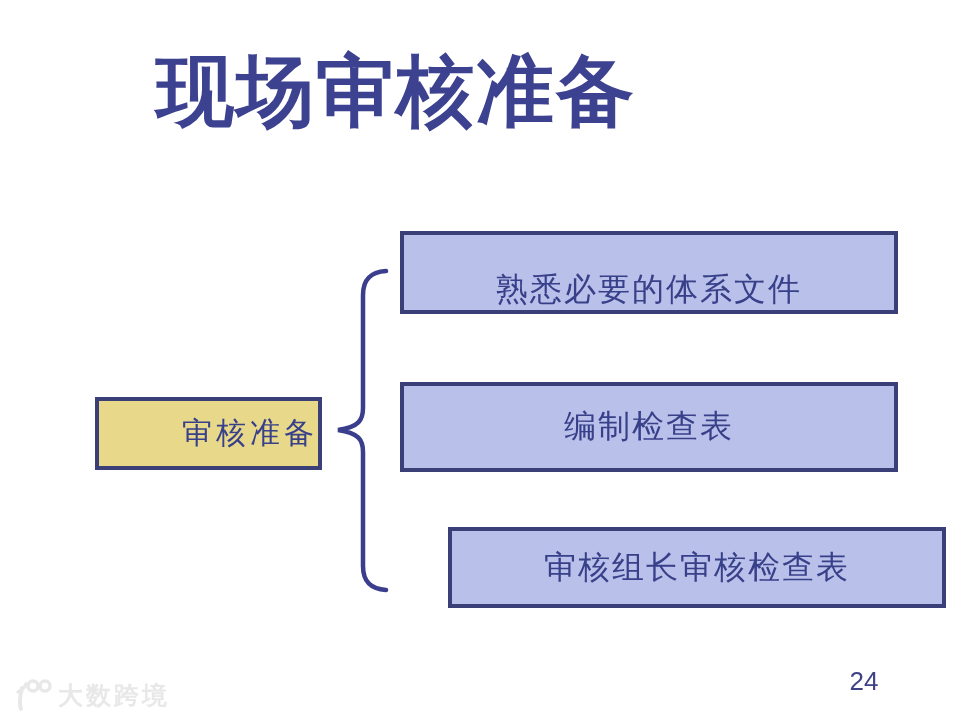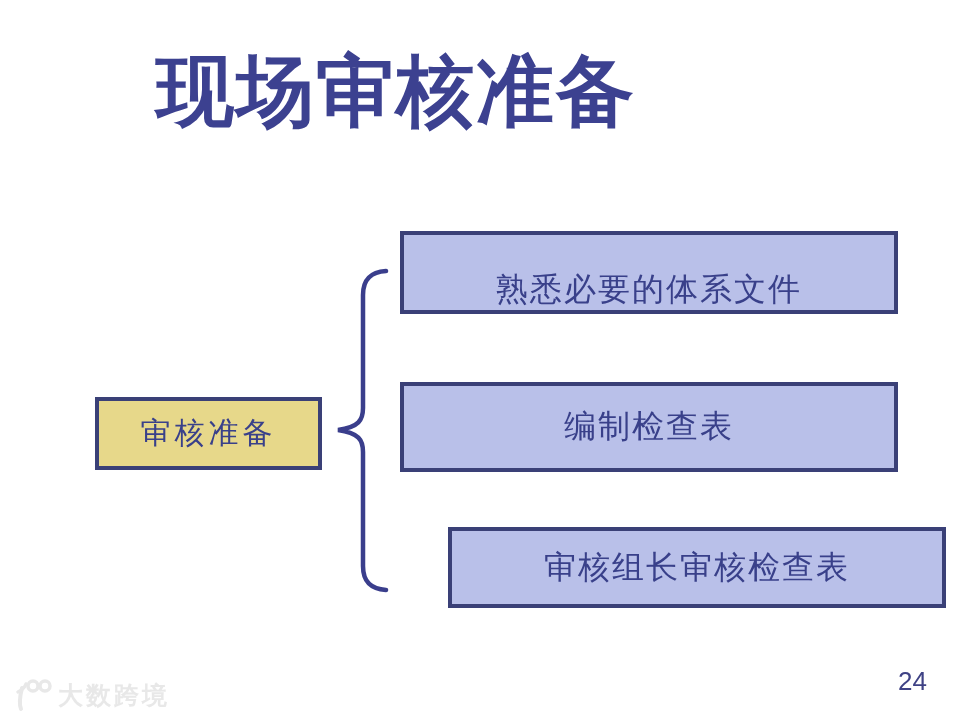"审核准备" .root-node { justify-content: none -> flex-end }
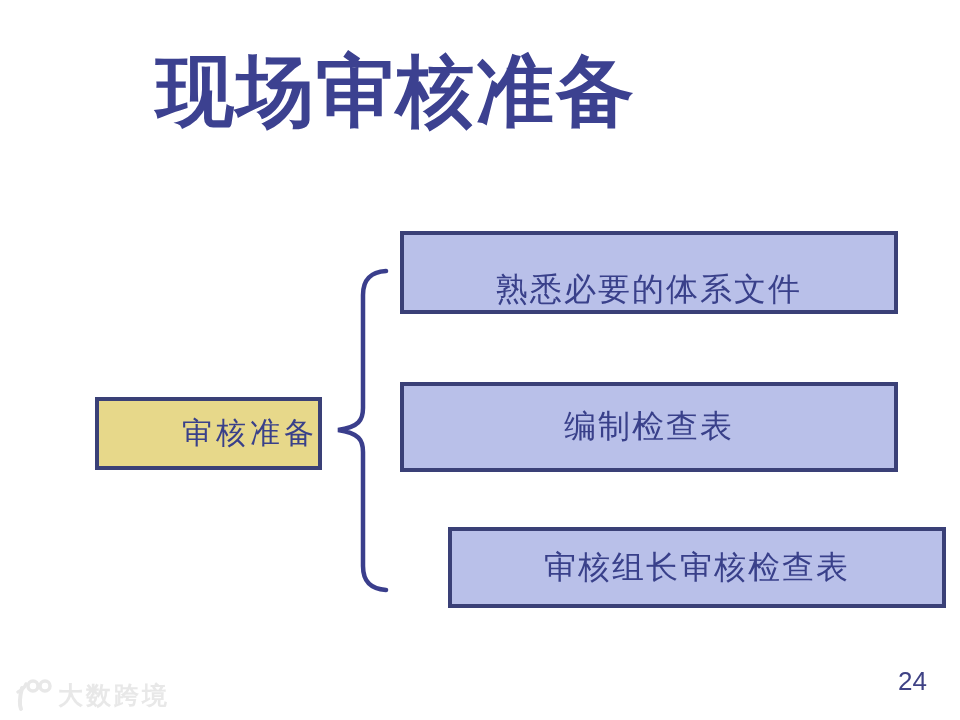"24" .page-number { left: 898px -> 844px; text-align: none -> center }
